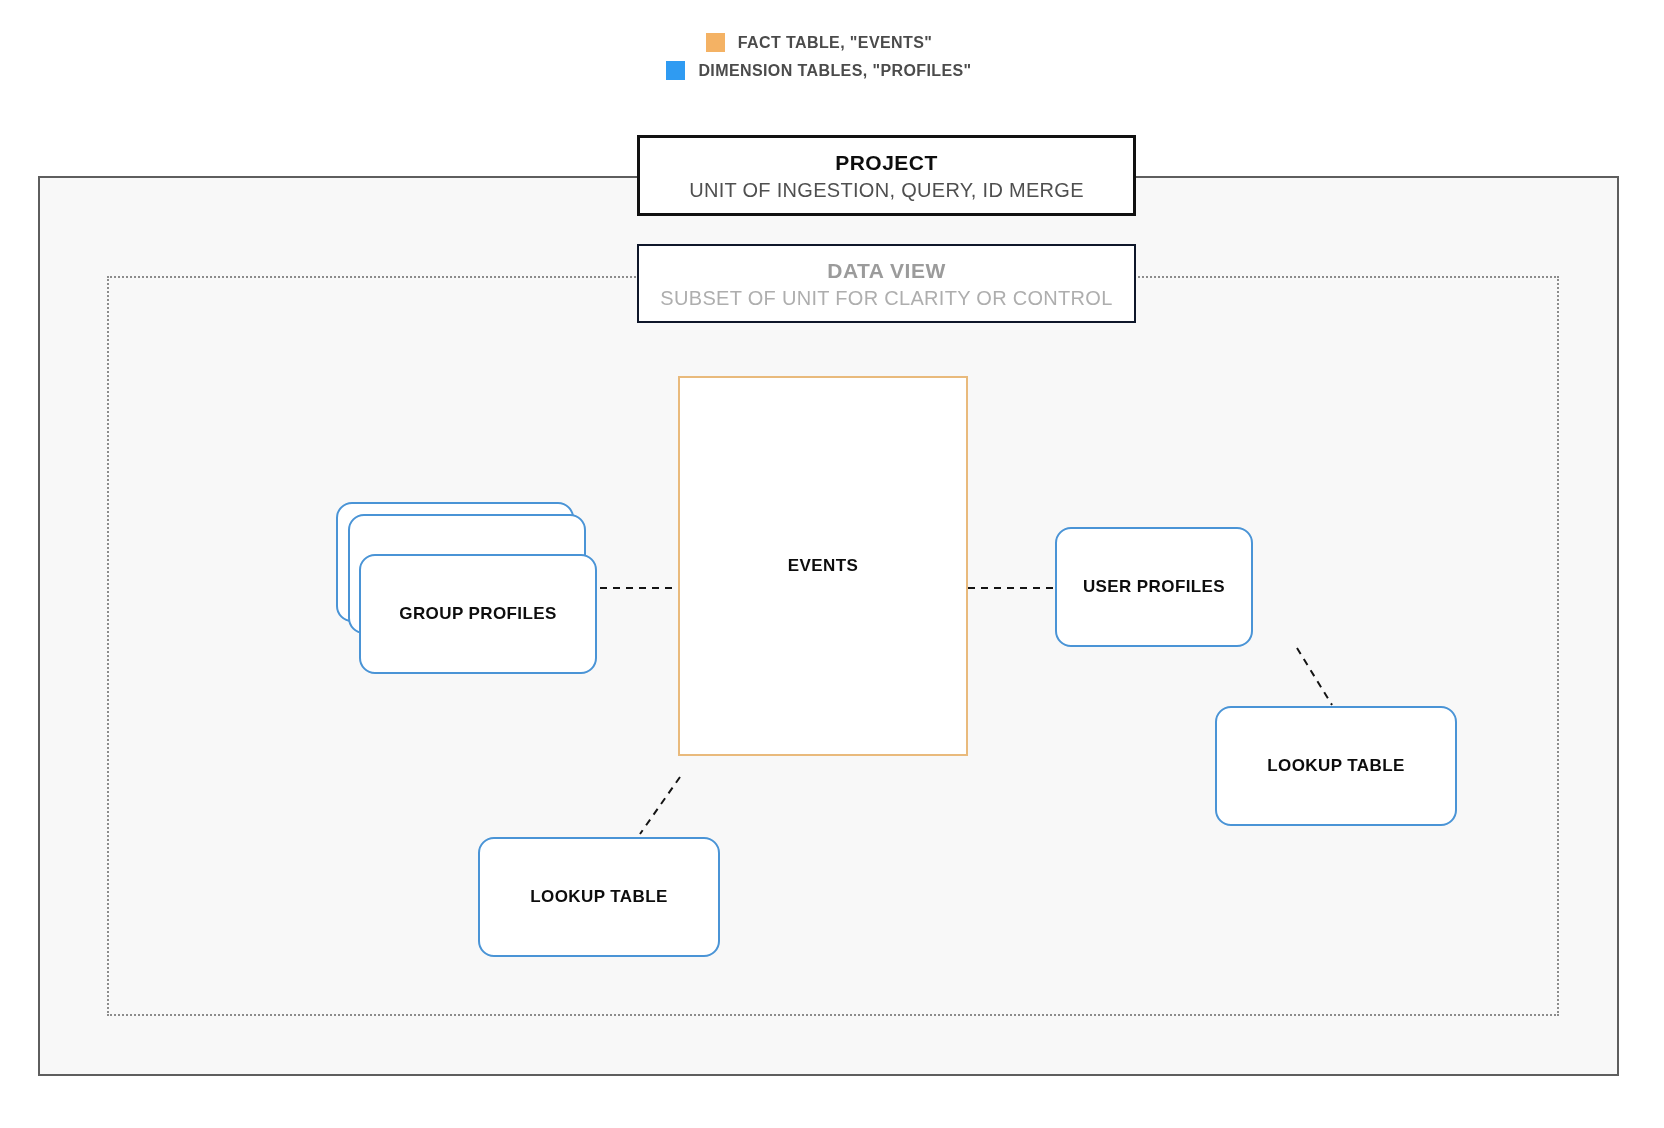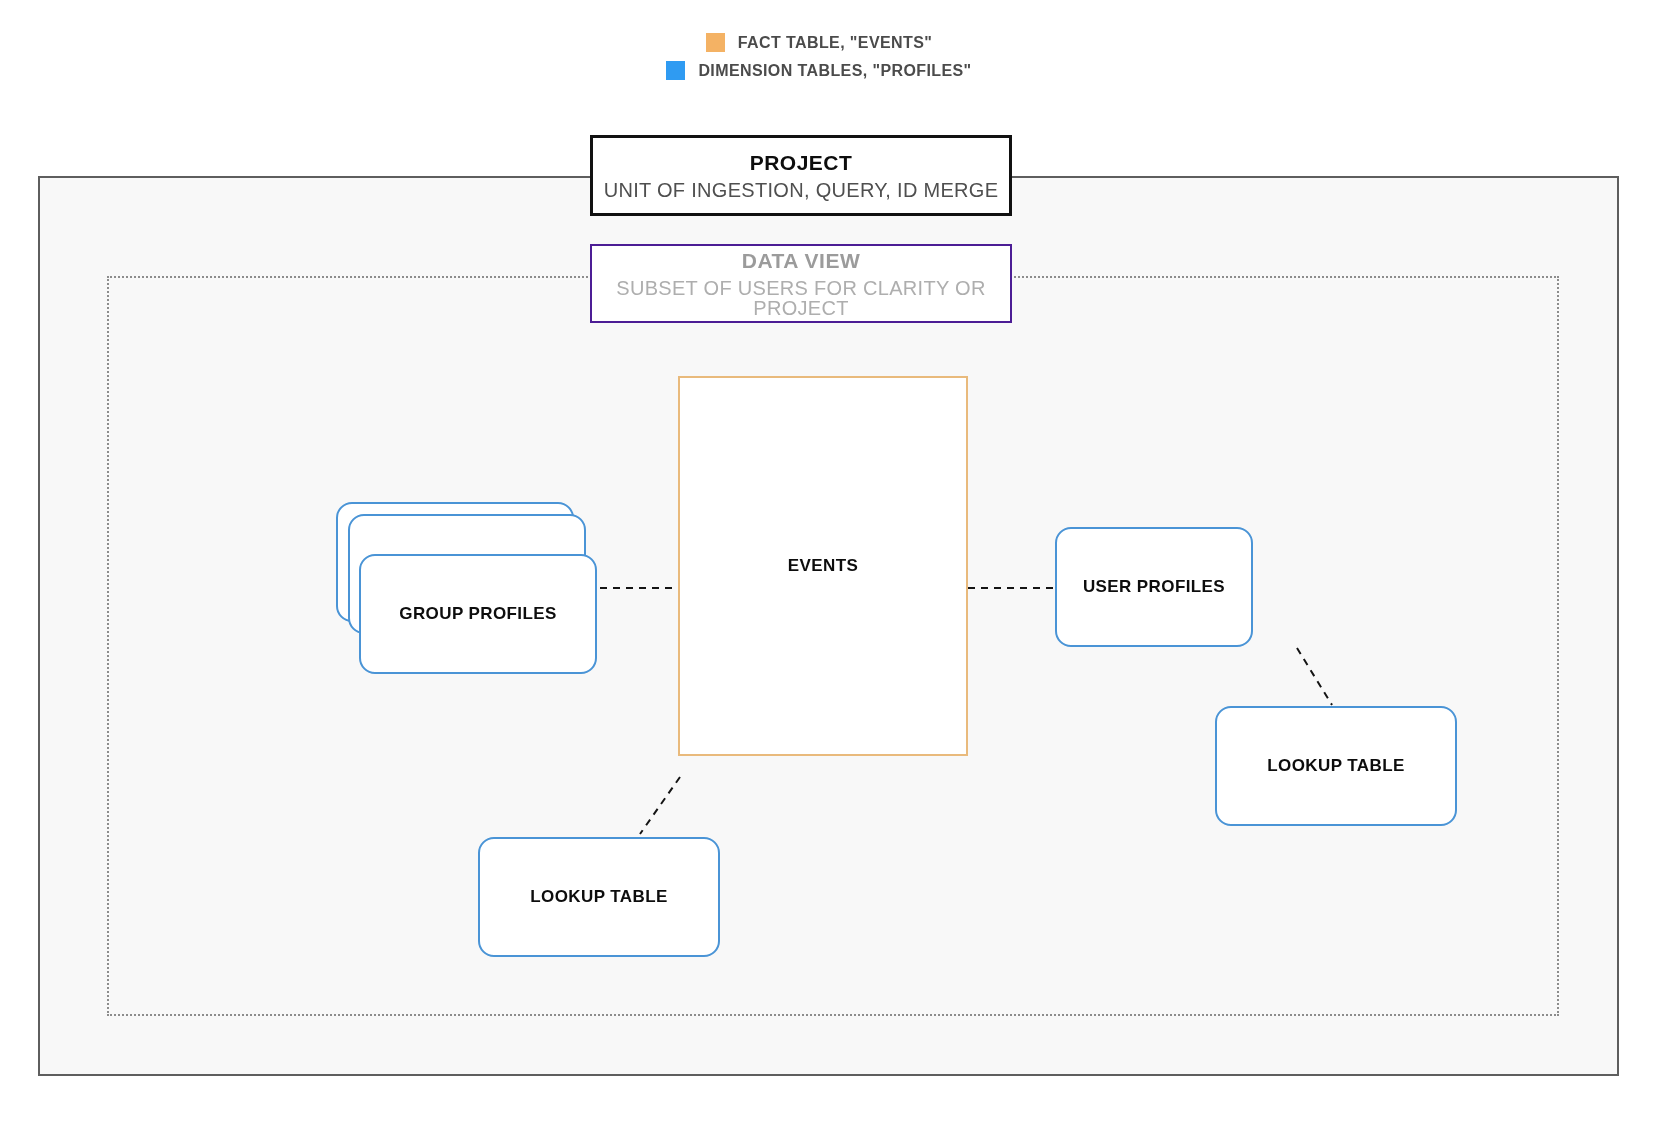"PROJECT" .header-box { left: 590px -> 637px; width: 422px -> 499px }
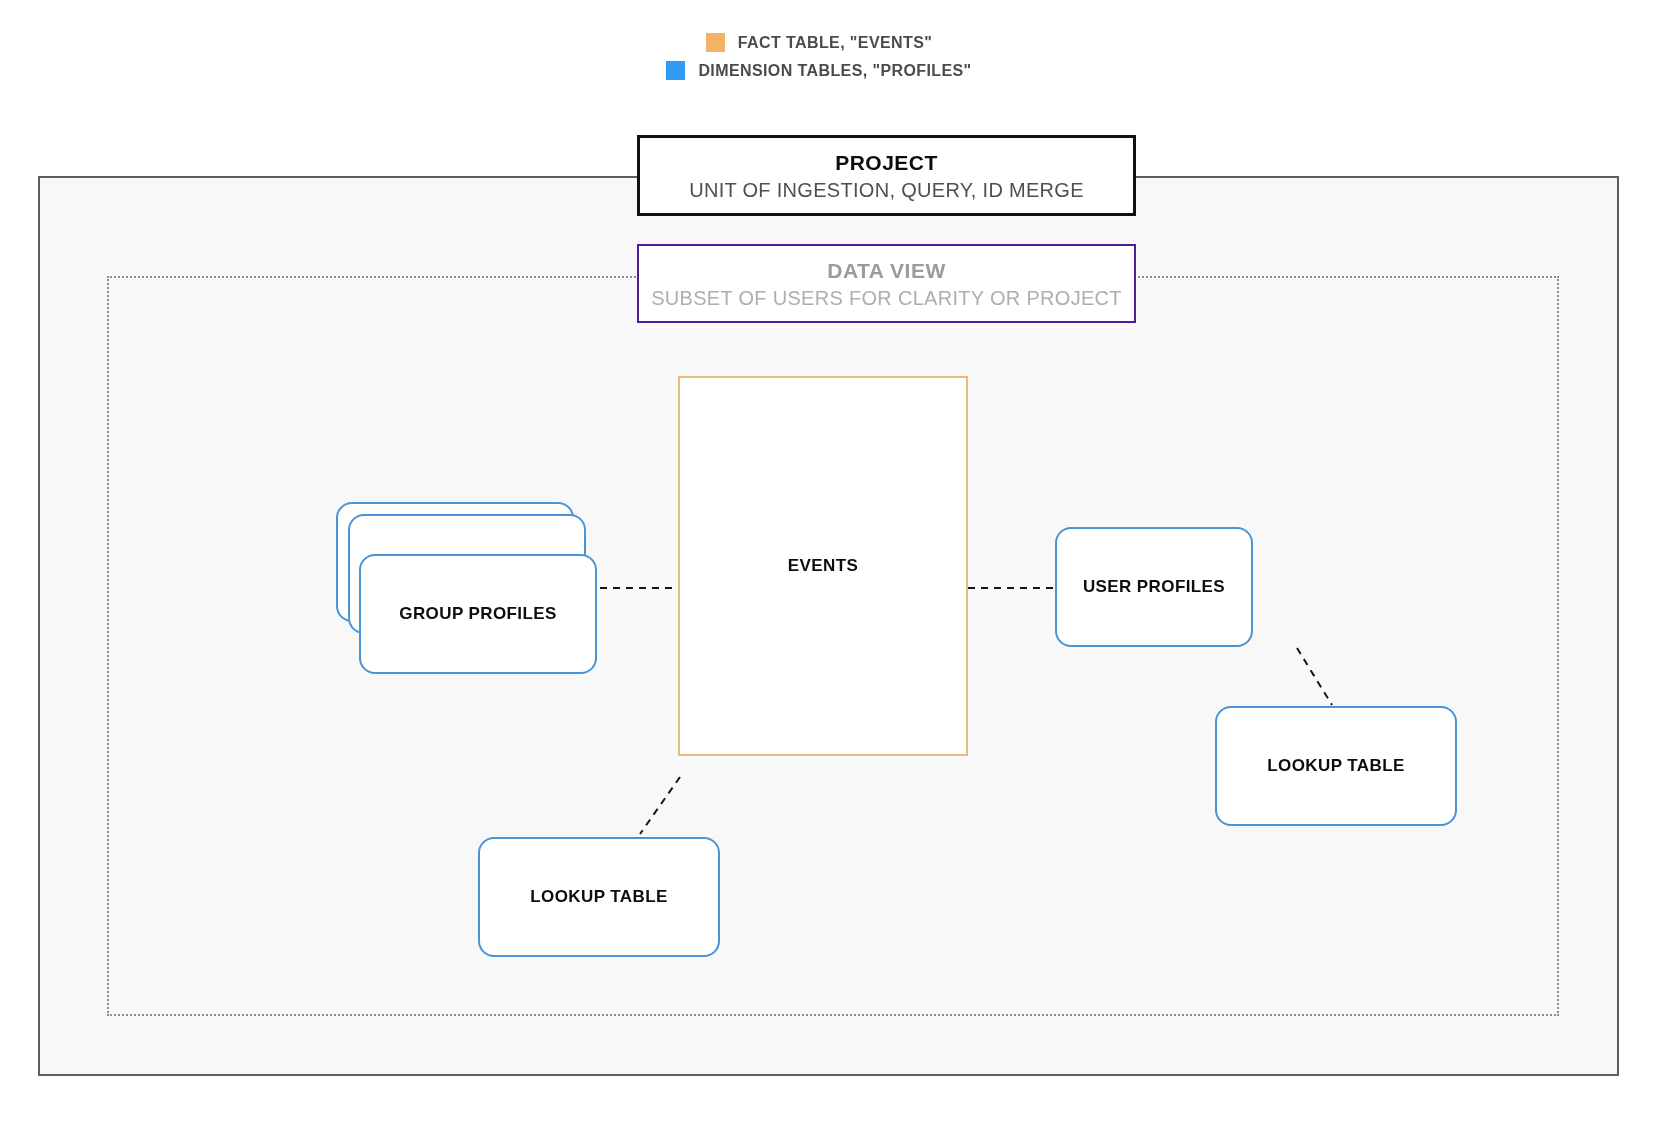"DATA VIEW" .dataview-box { border: 2px solid #4c1d95 -> 2px solid #0f172a }
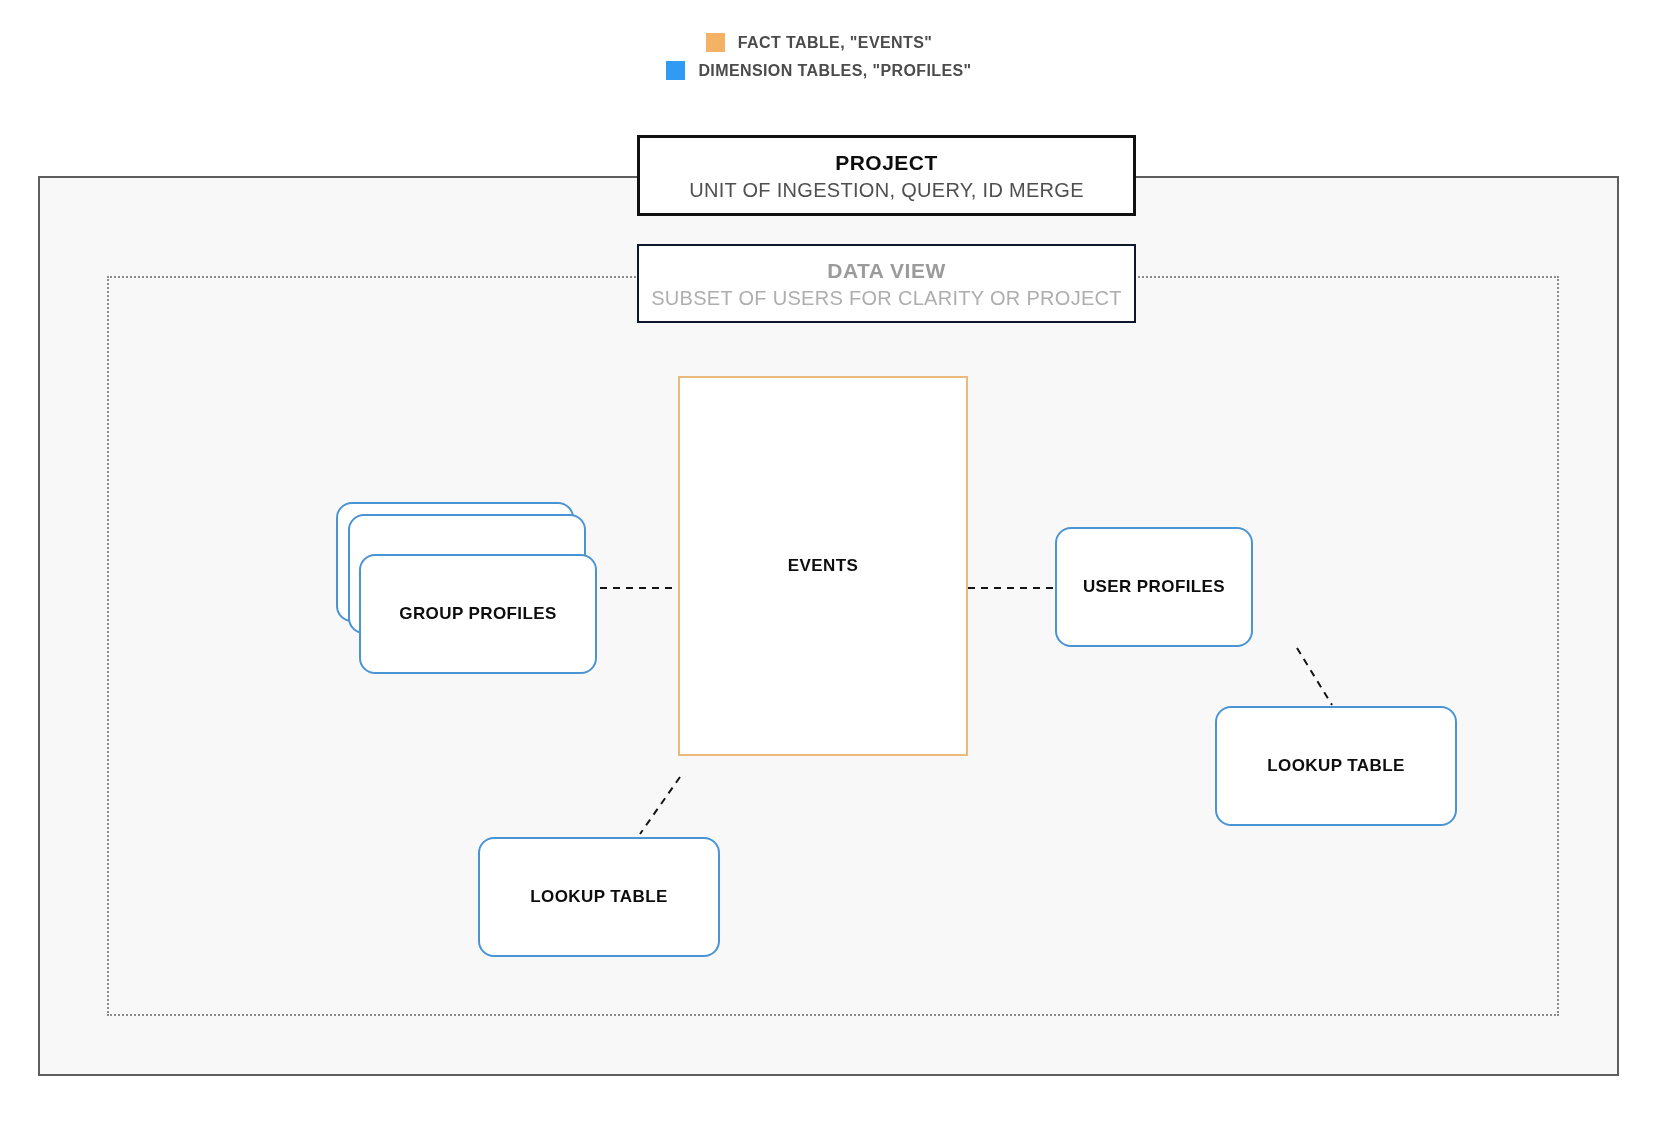"SUBSET OF USERS FOR CLARITY" div.header-subtitle { text: USERS FOR CLARITY OR PROJECT -> UNIT FOR CLARITY OR CONTROL }
